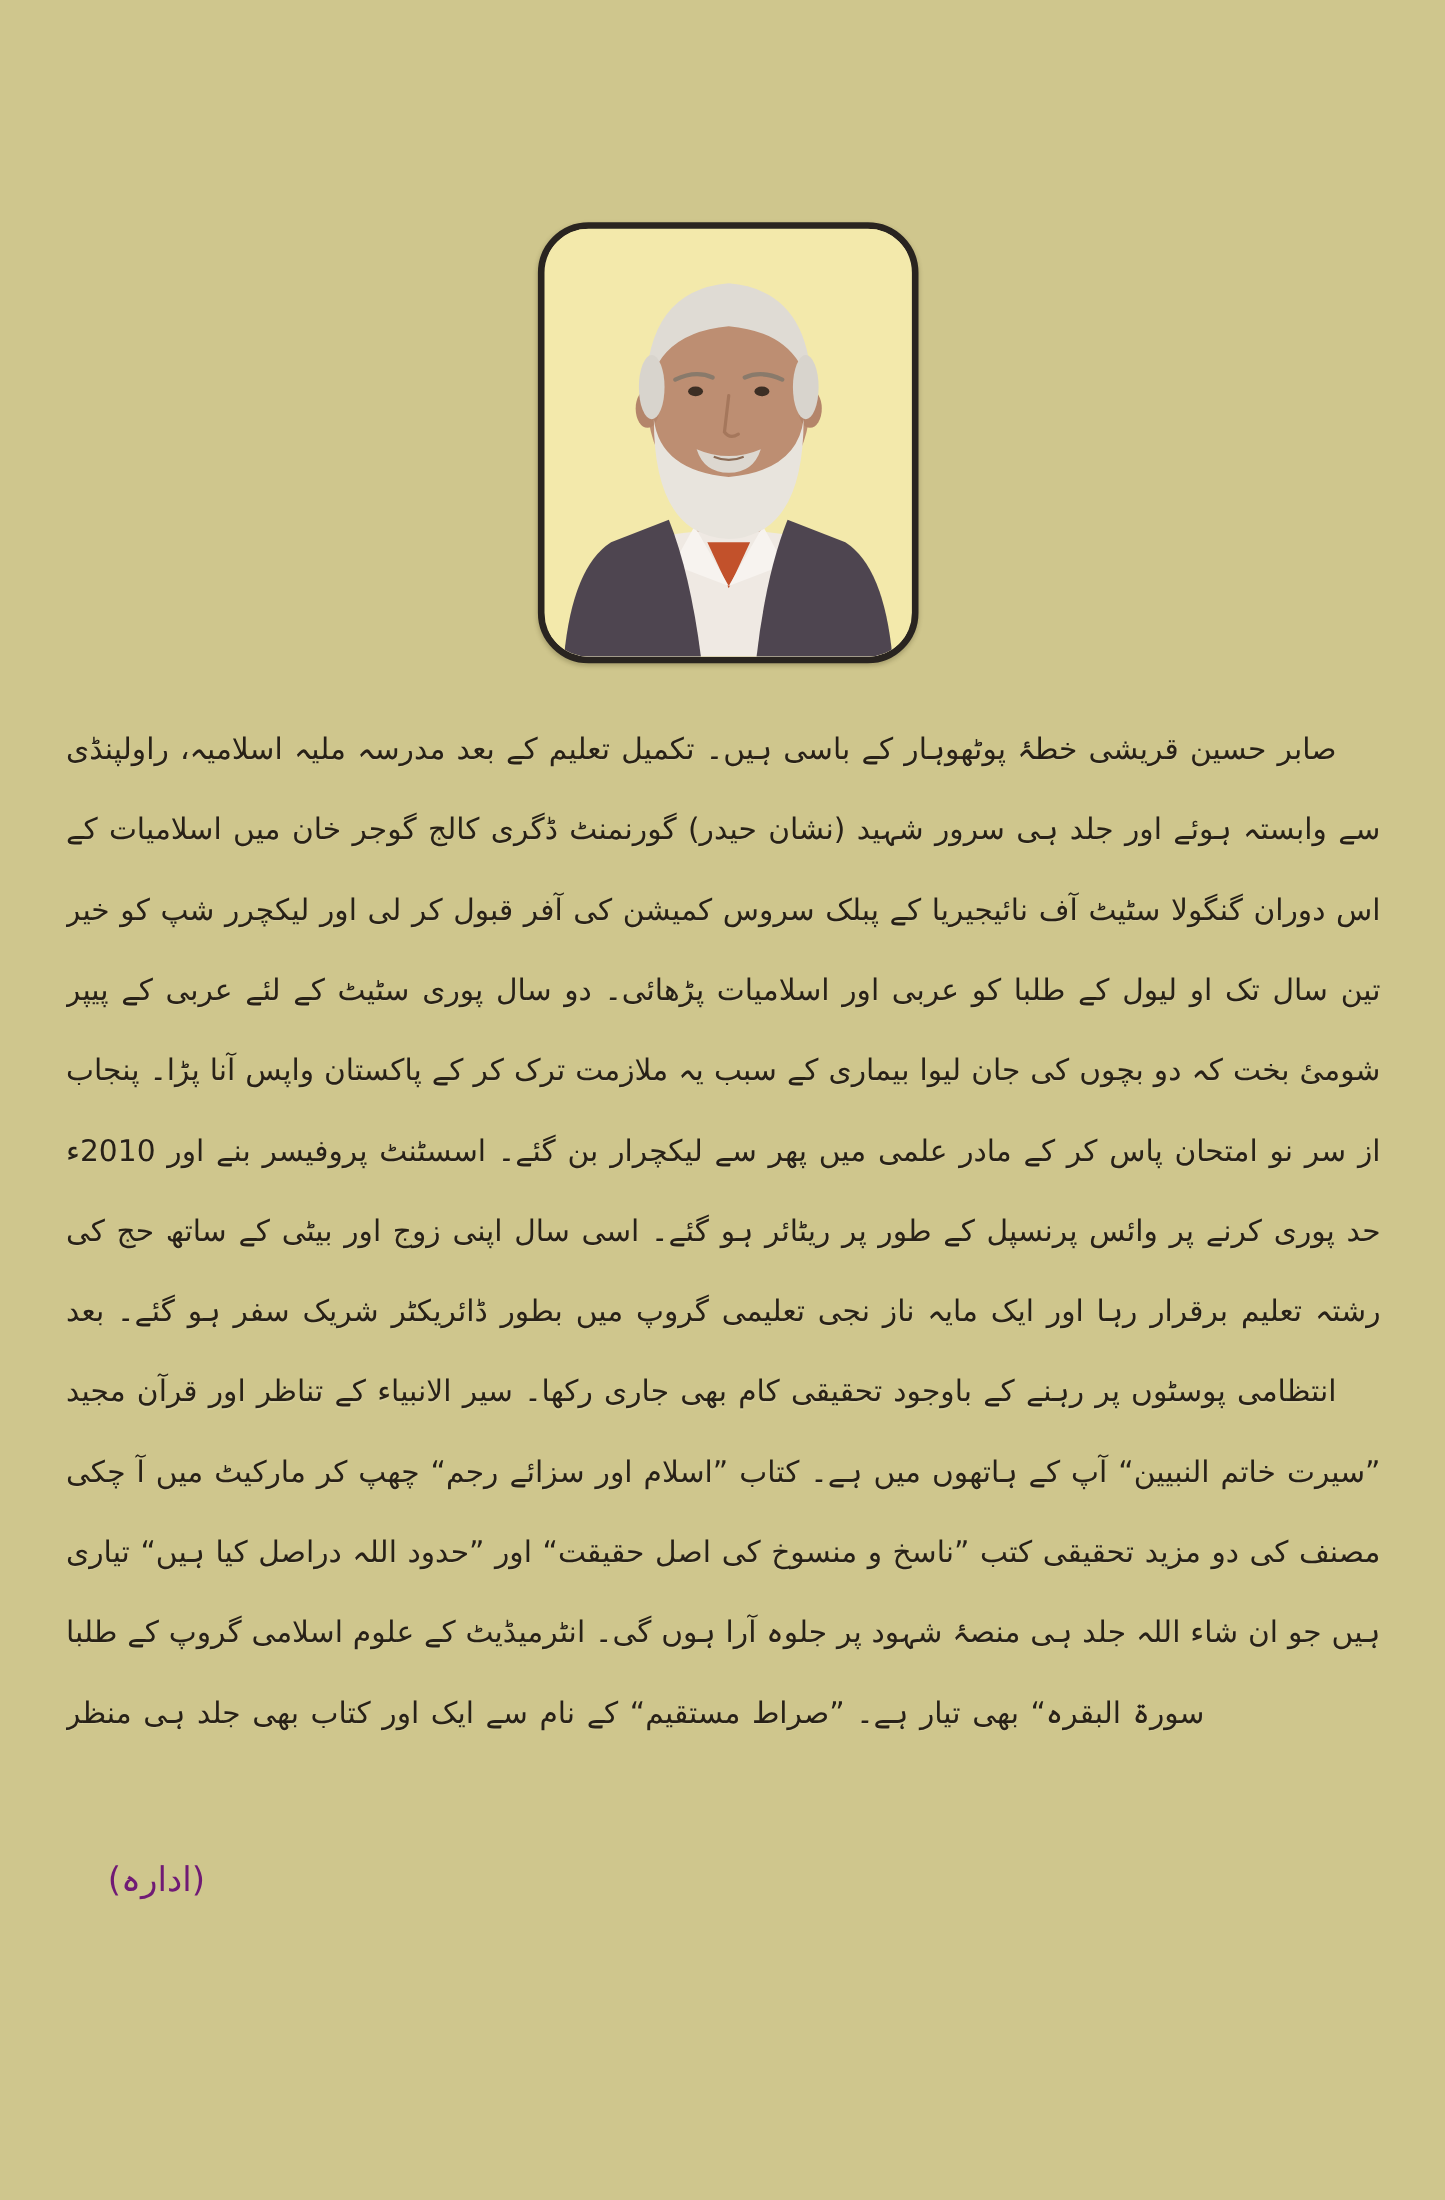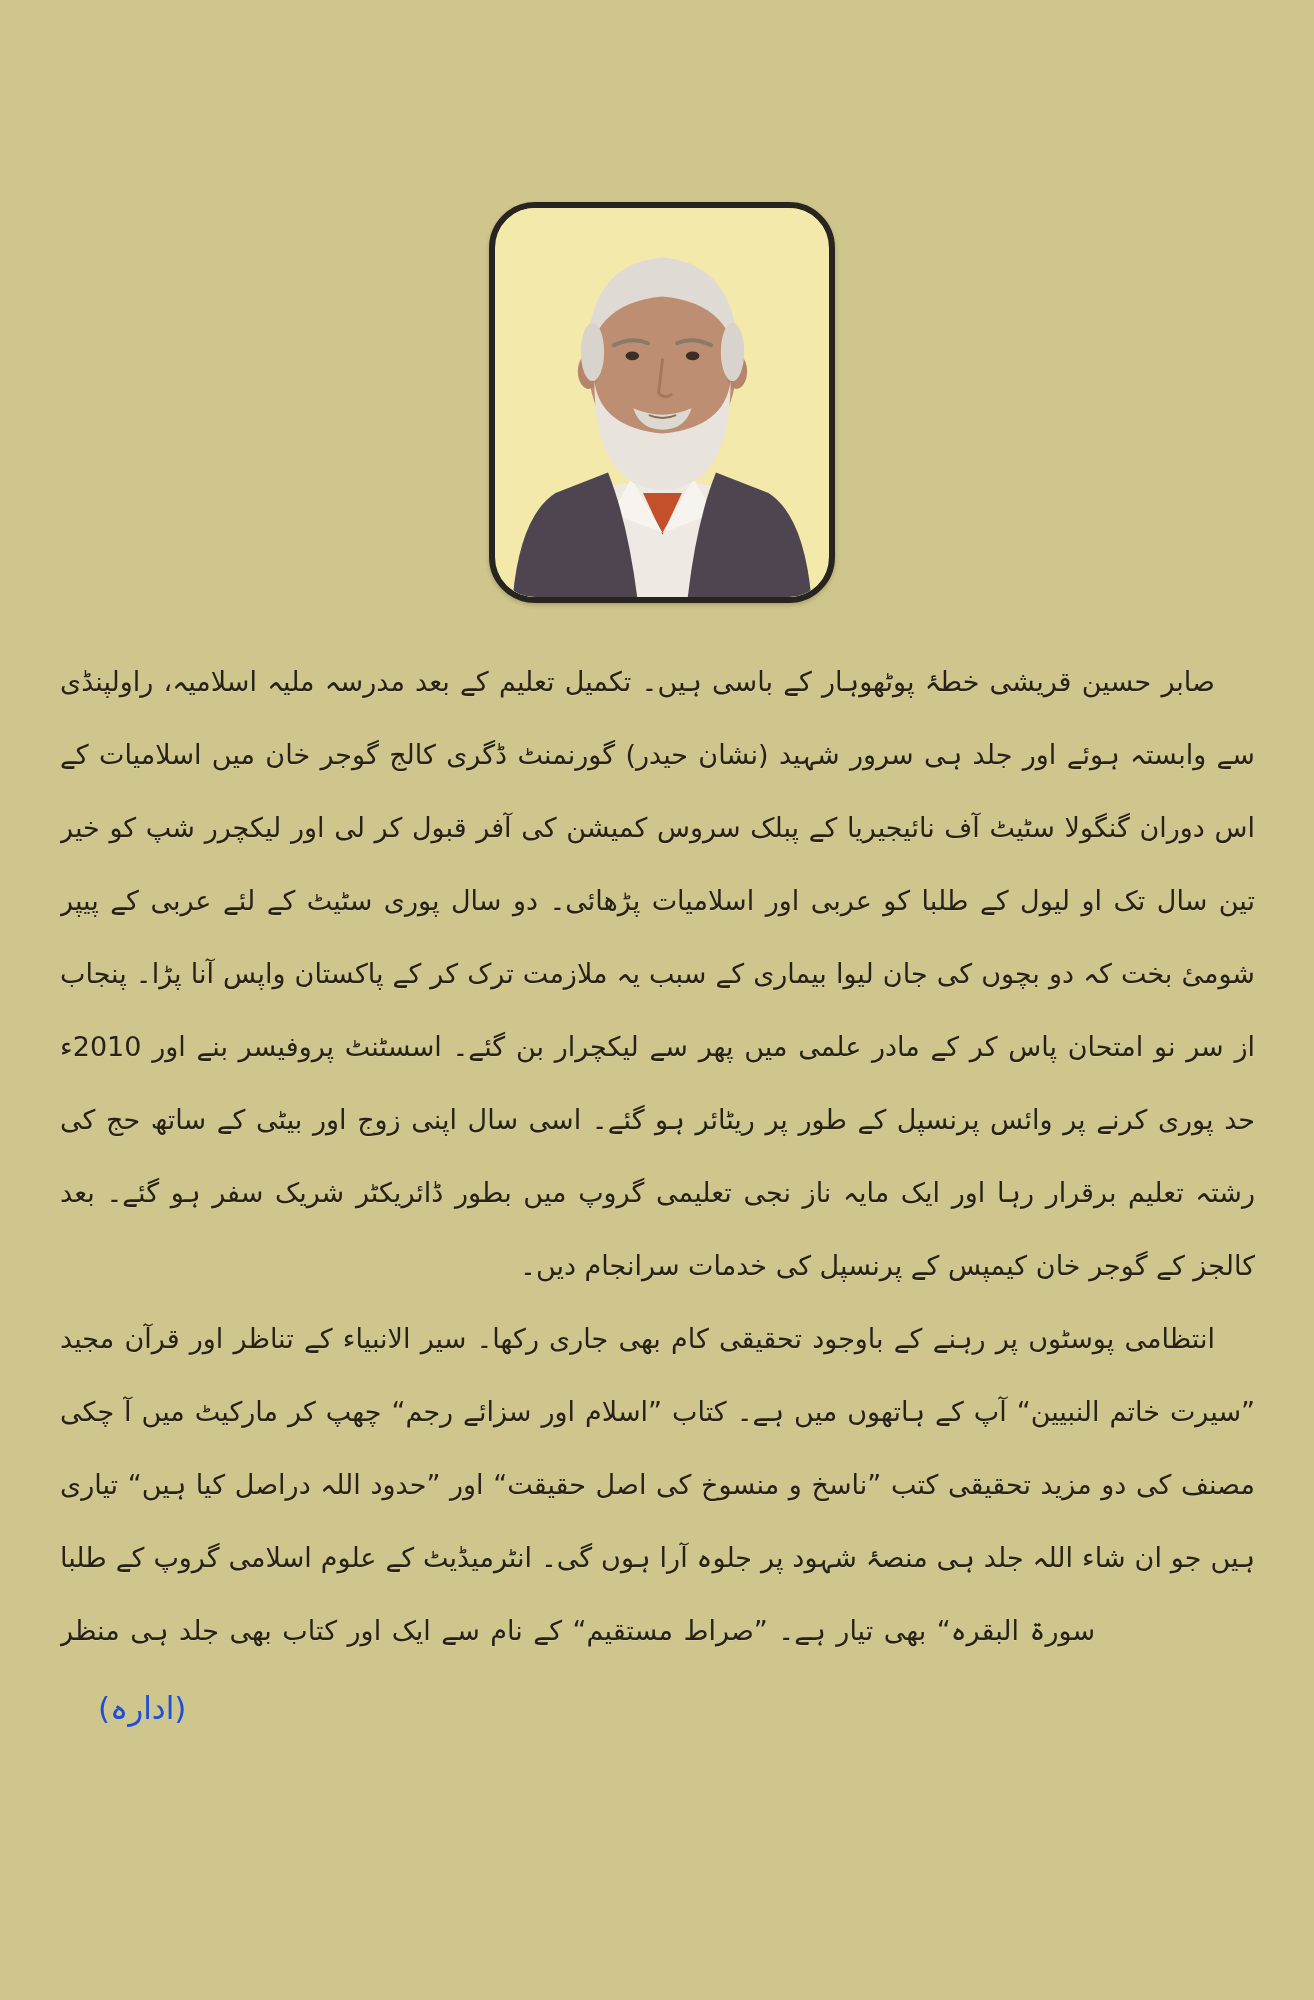"کالجز کے گوجر خان کیمپس" div.line { html: <div>کالجز کے گوجر خان کیمپس کے پرنسپل کی خدمات سرانجام دیں۔</div> -> none }
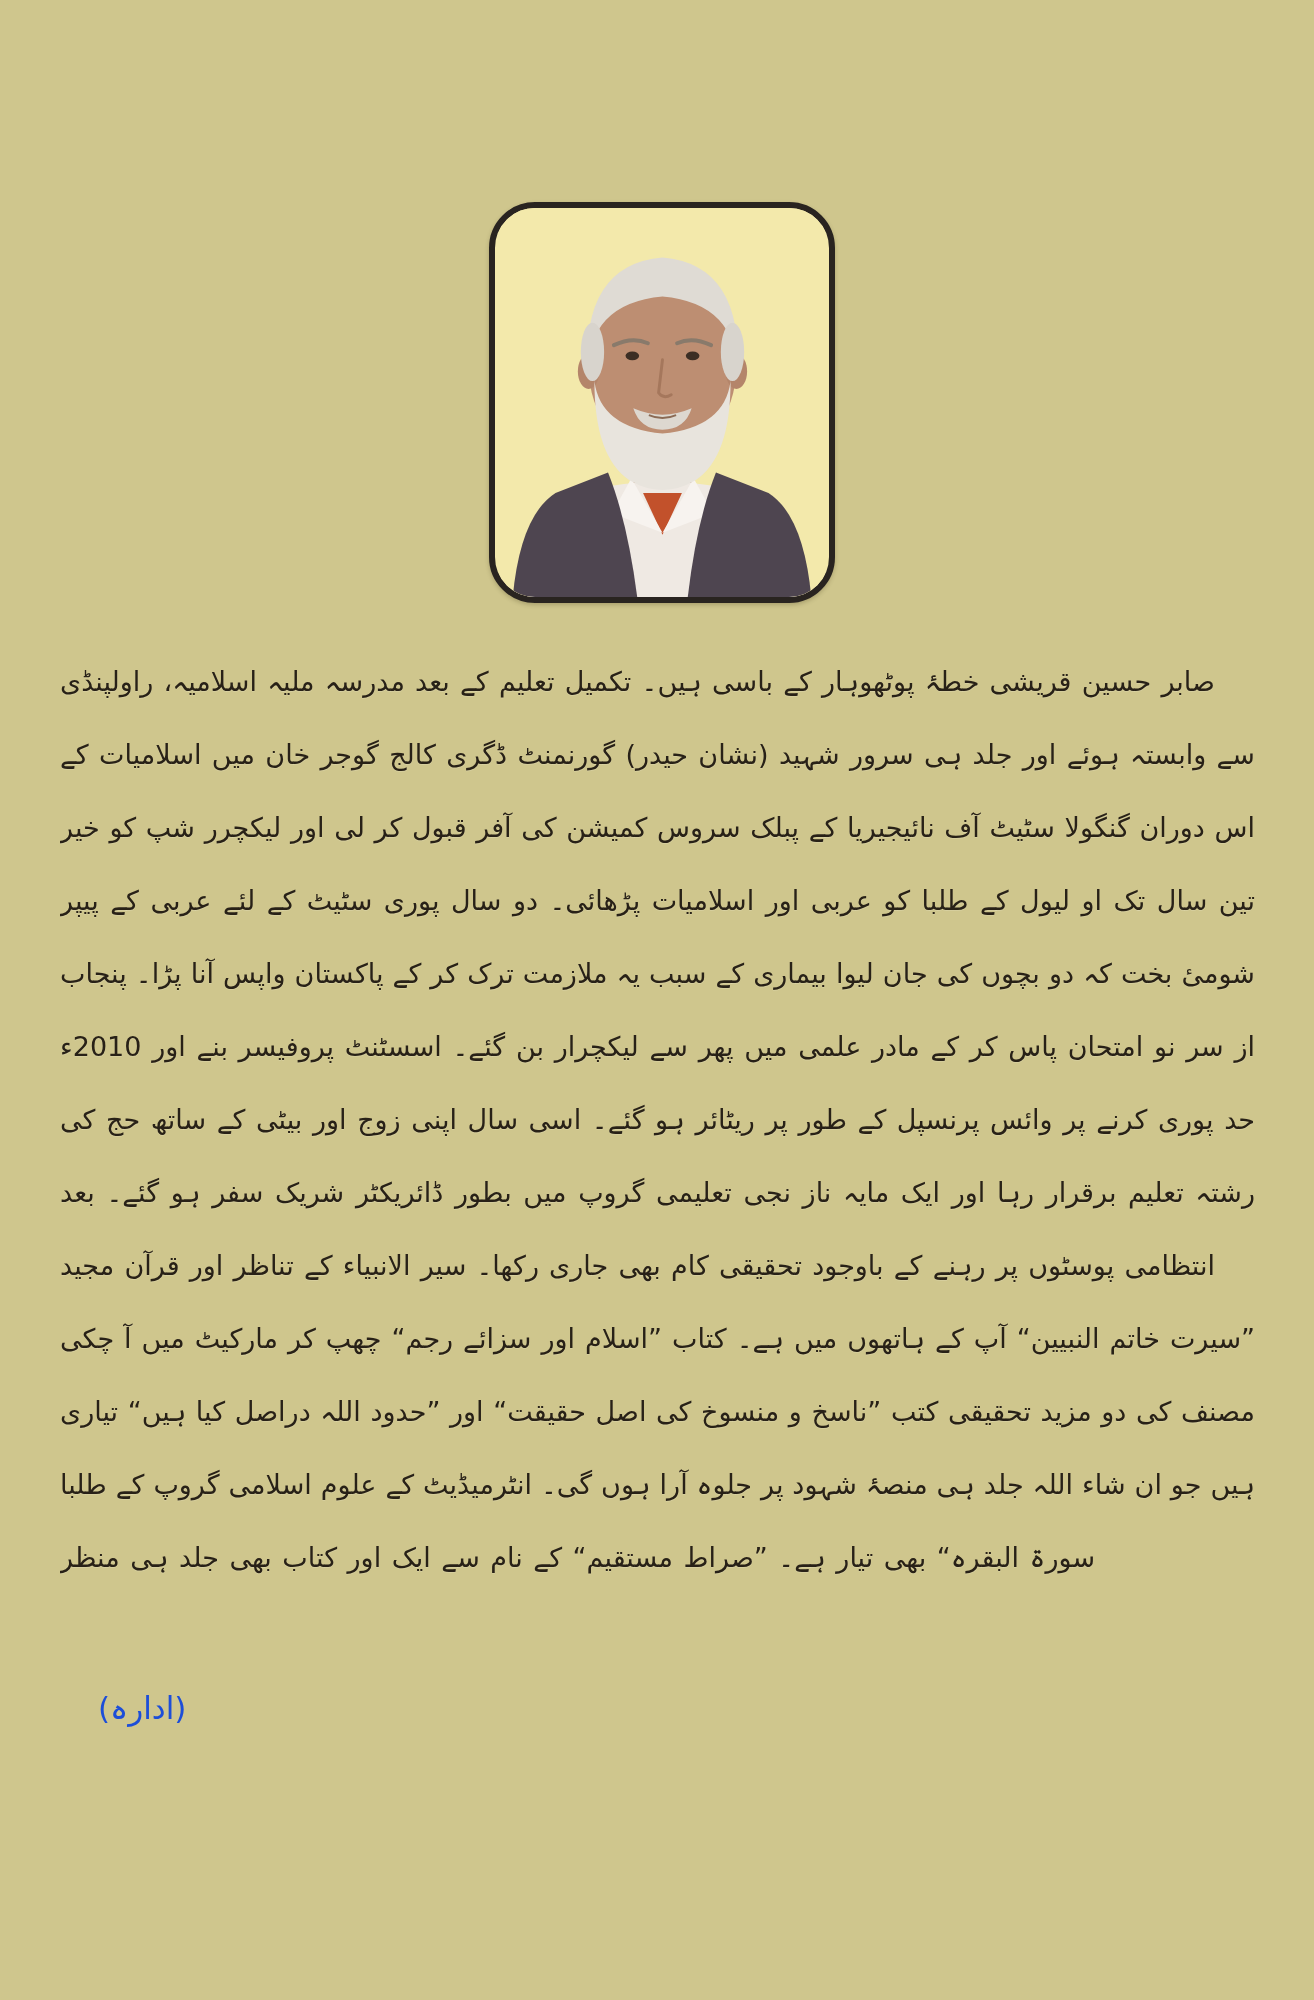"(ادارہ)" .byline { color: #1d4ed8 -> #701a75 }
